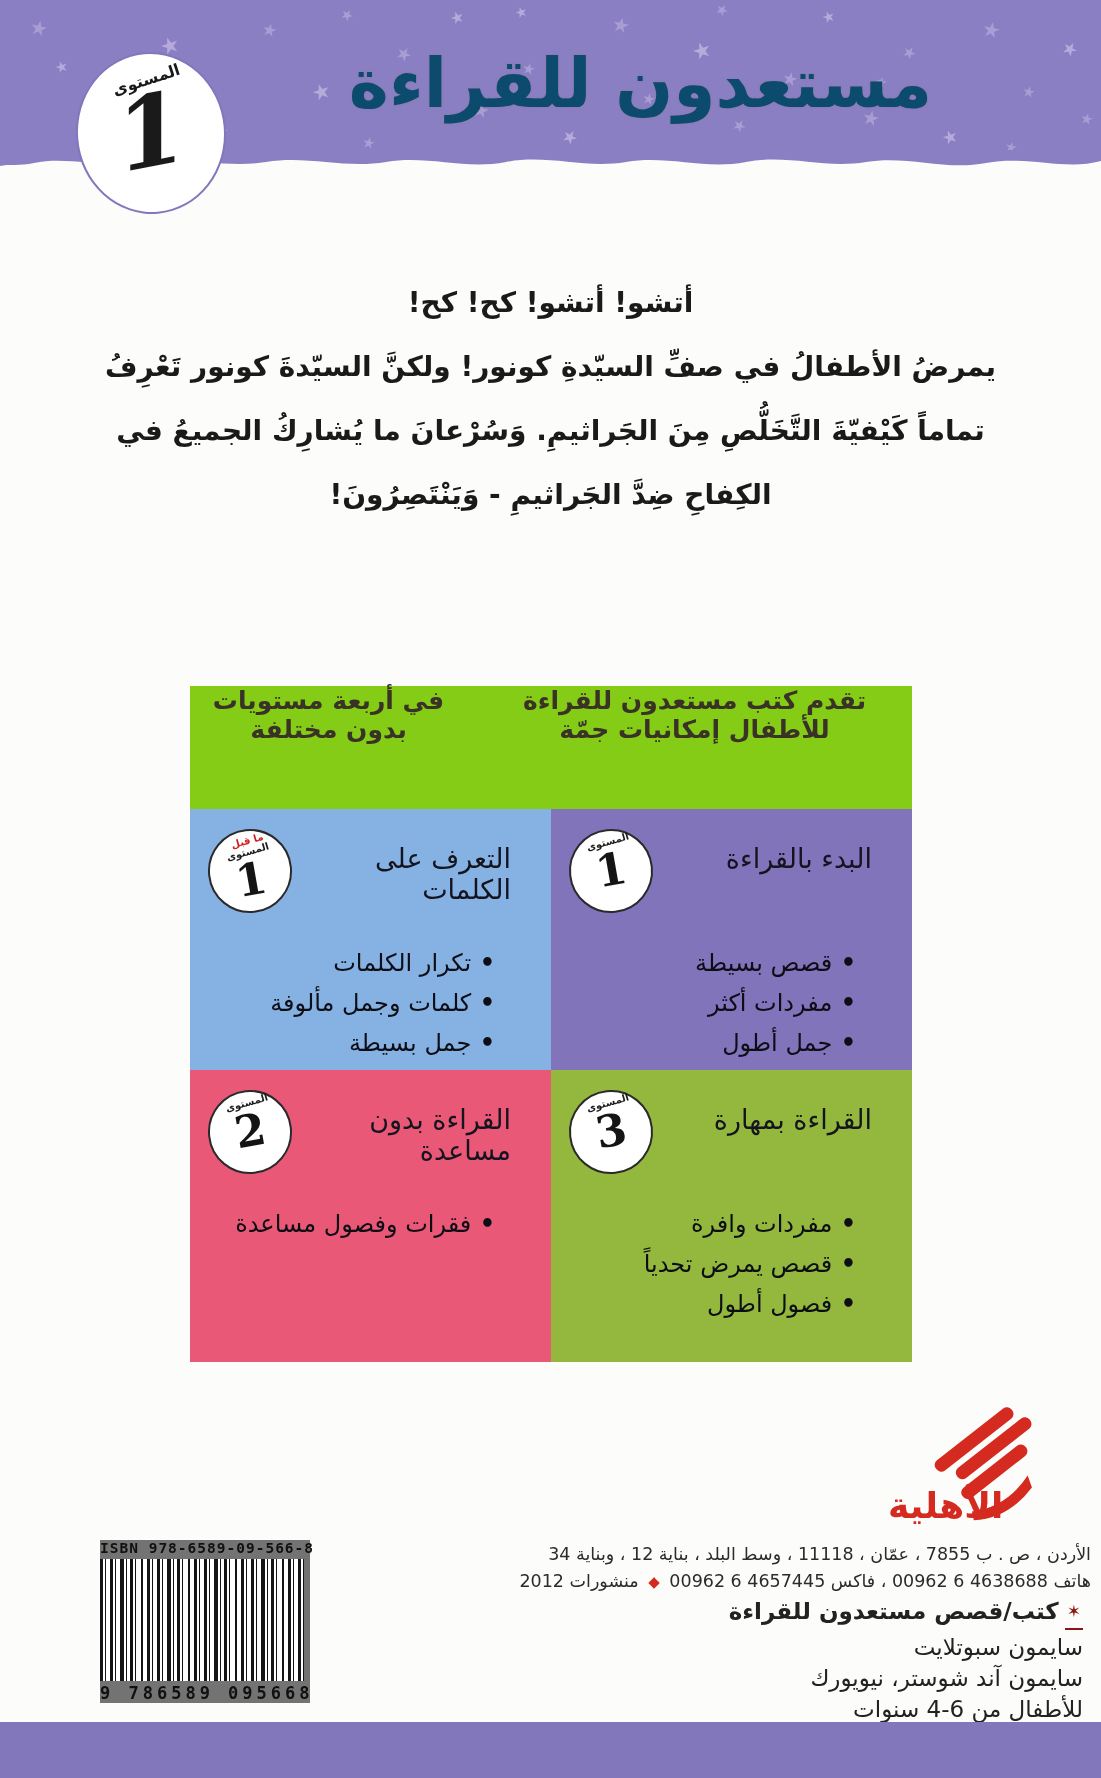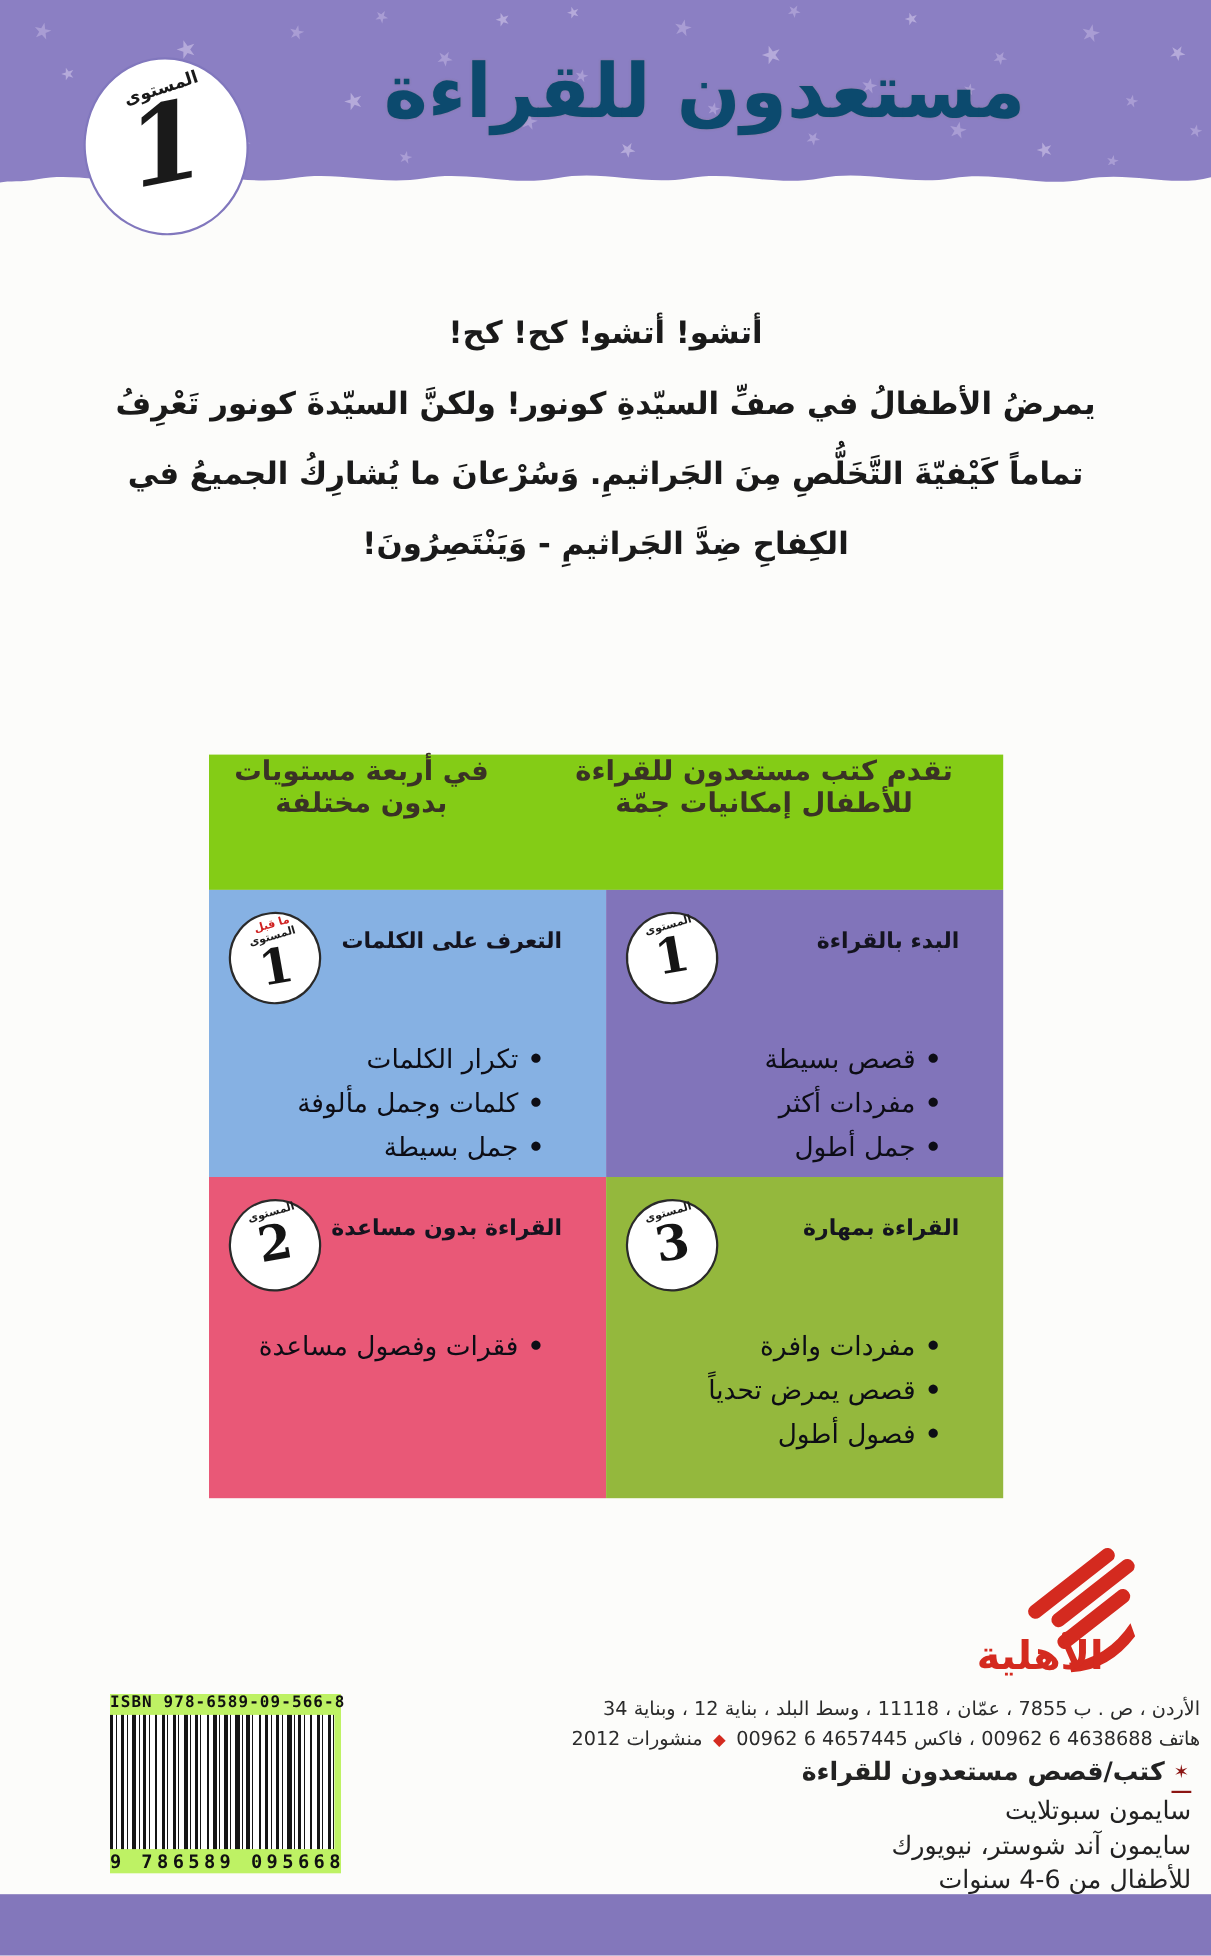"التعرف على الكلمات" .box-title { font-size: 20px -> 27px; font-weight: bold -> normal }
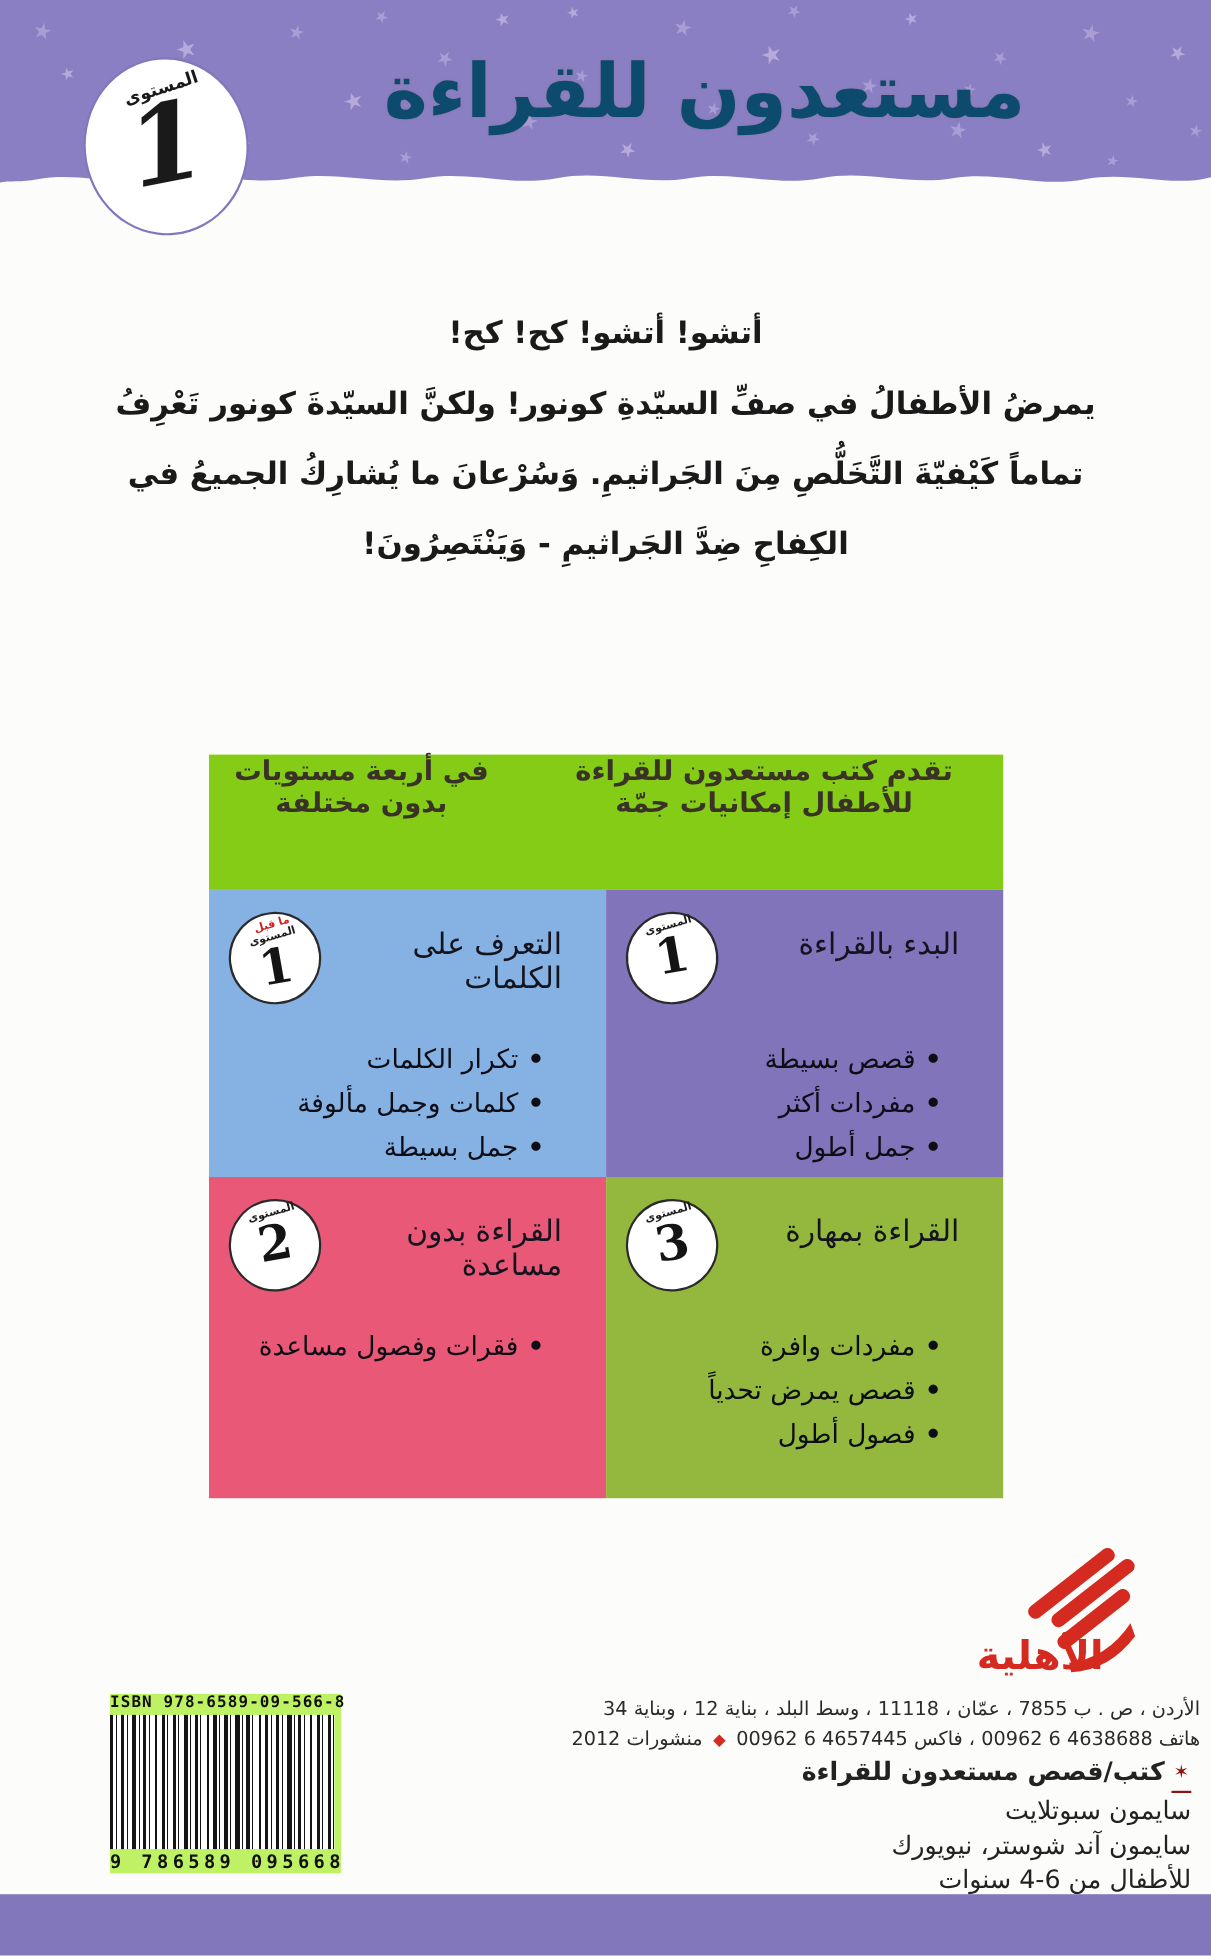"ISBN 978-6589-09-566-8" .isbn-block { background: #bef264 -> #737373 }
